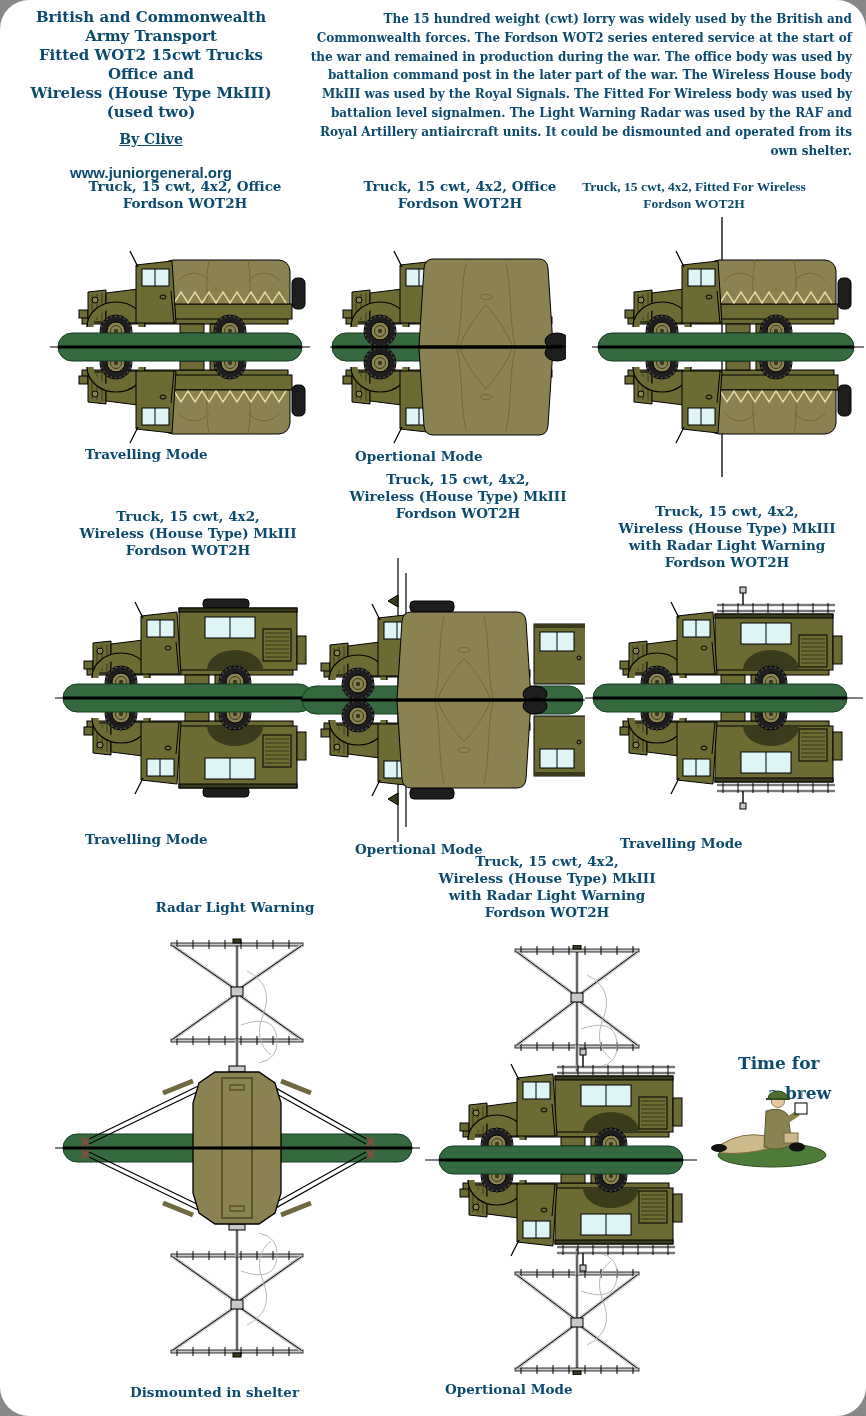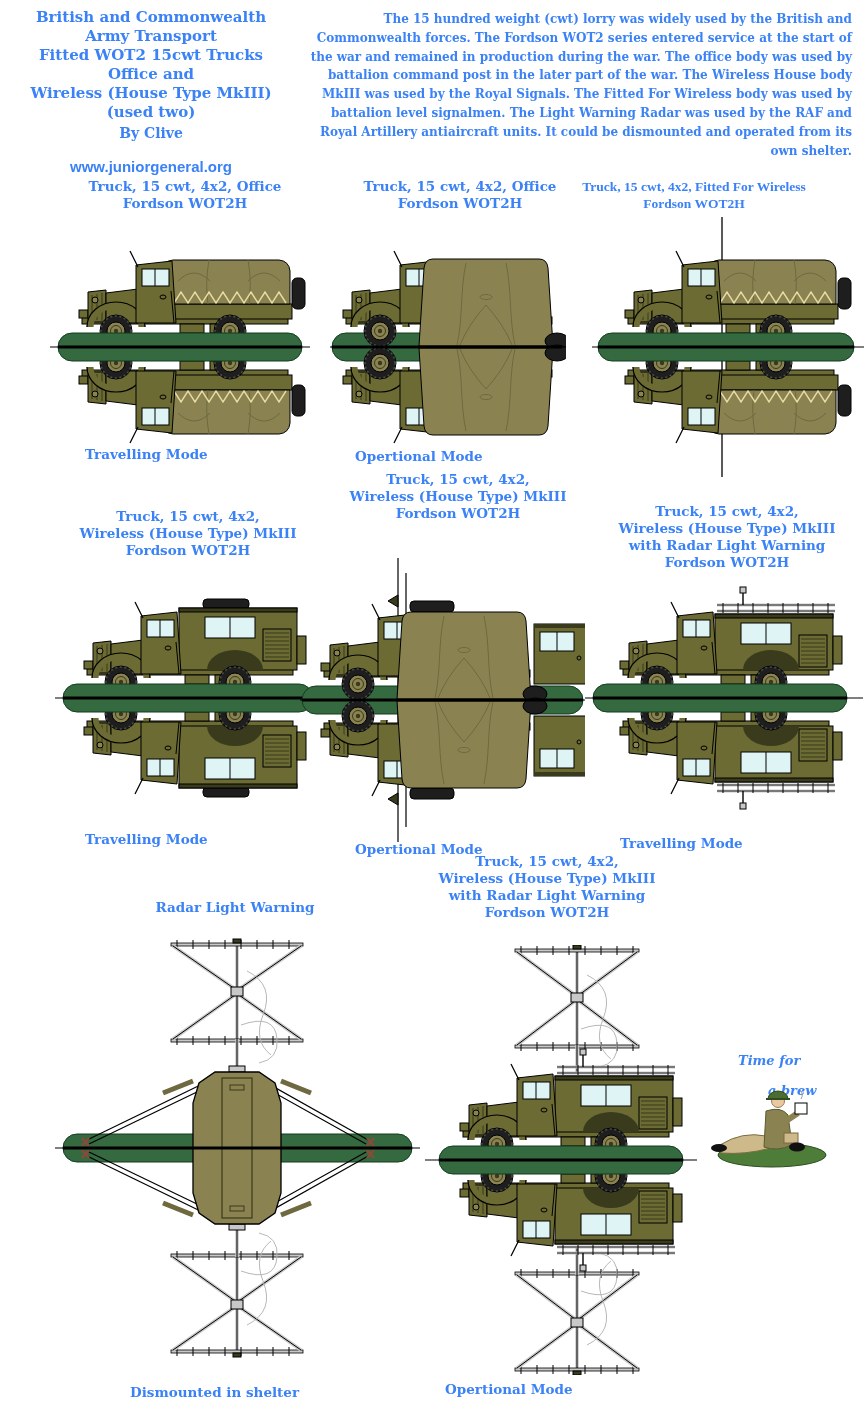"British and Commonwealth" .page { border-radius: none -> 29px; color: #3b82f6 -> #0c4a6e }
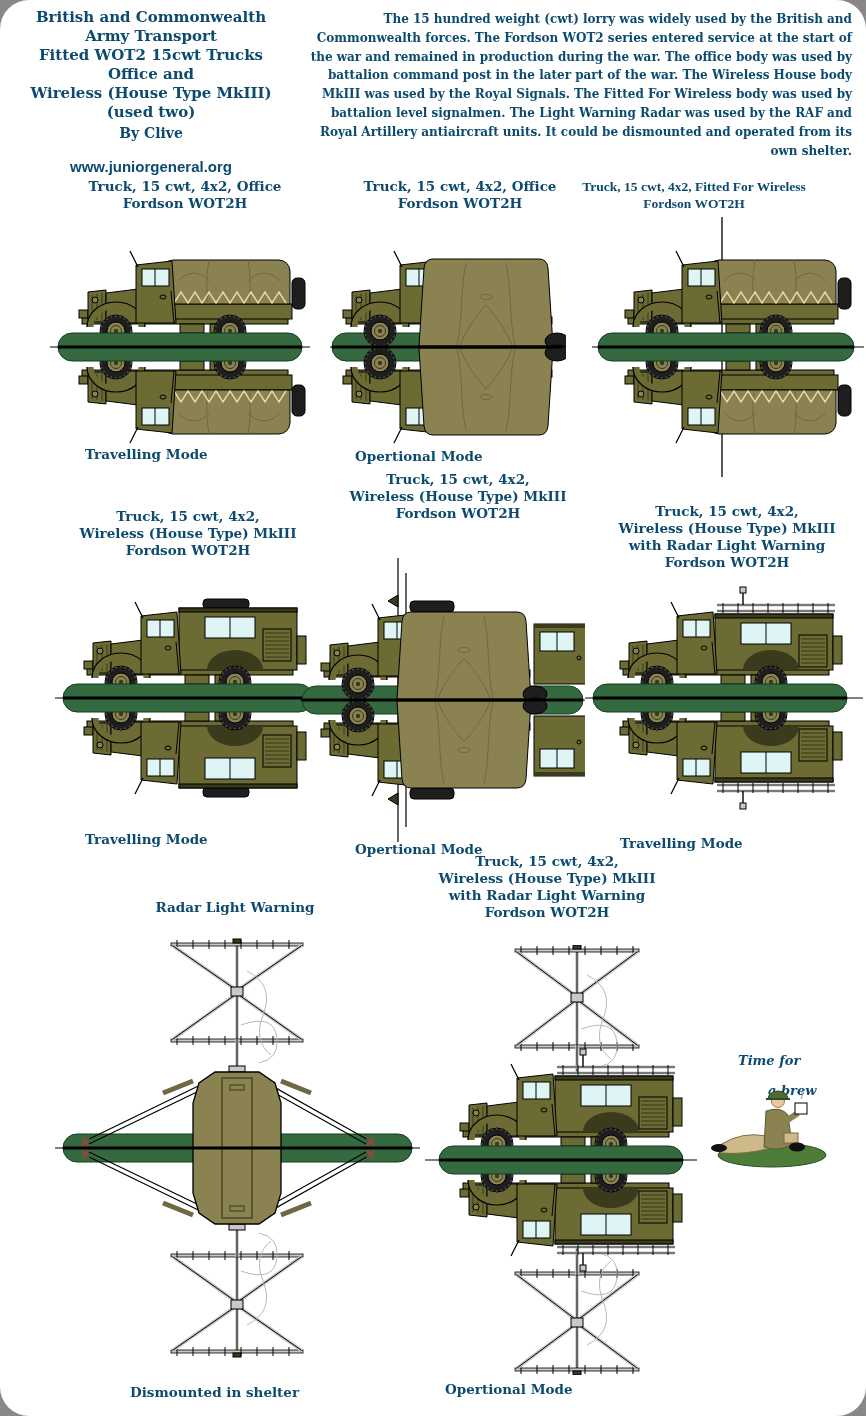"By Clive" .byline { margin-top: 2px -> 8px; text-decoration: none -> underline }
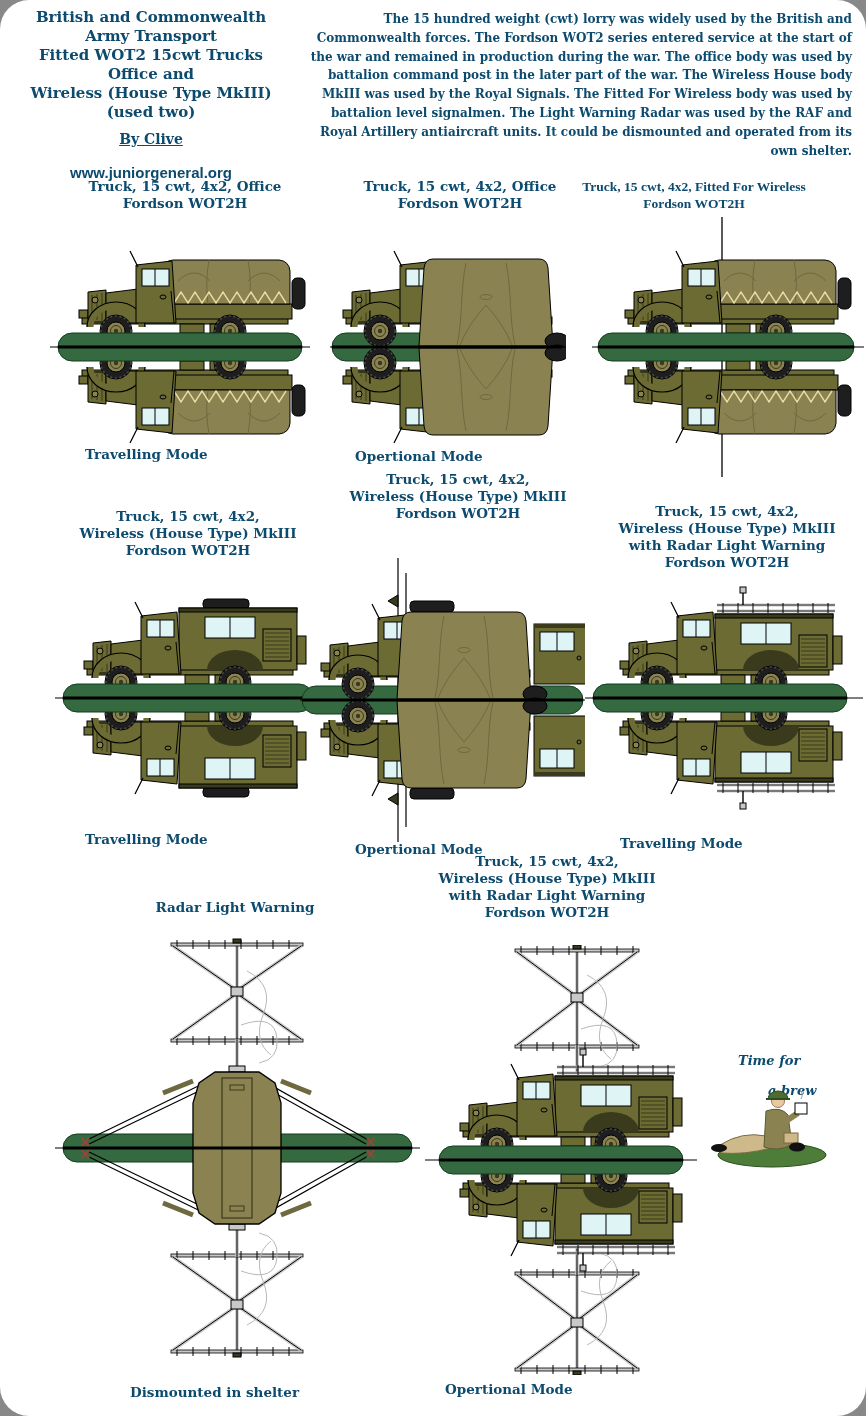"Time for" .brew-text { font-size: 13px -> 17px; font-style: italic -> none }
